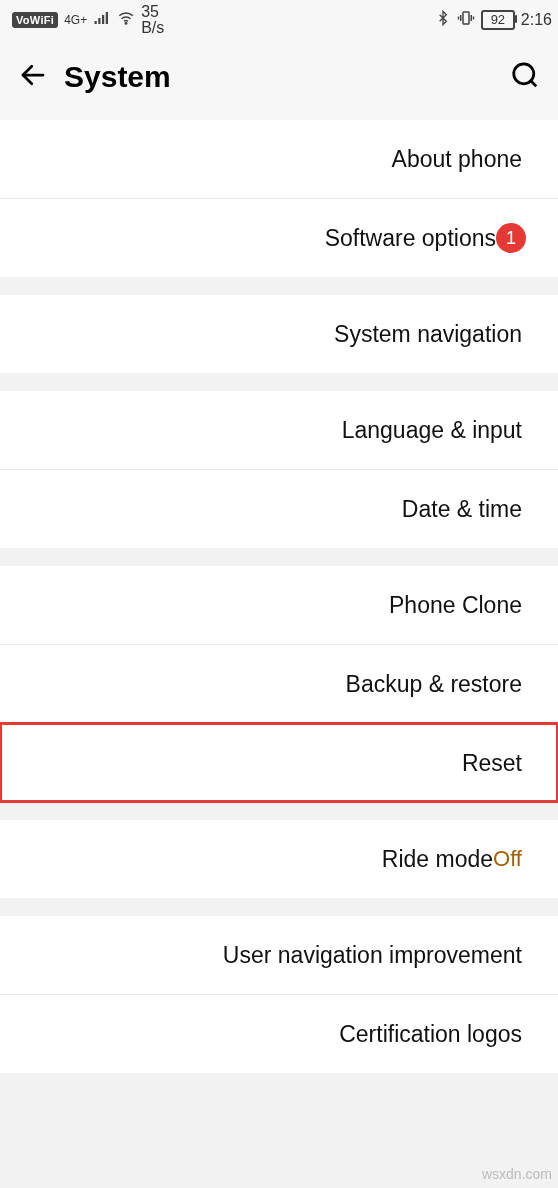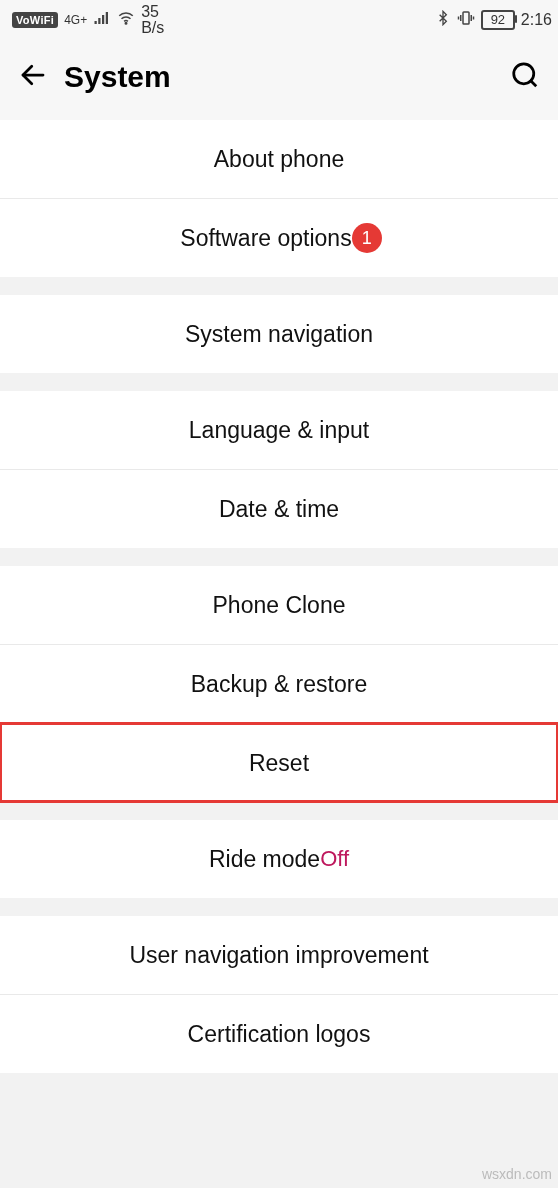"About phone" .row { justify-content: center -> flex-end; padding: 0 28px -> 0 36px }
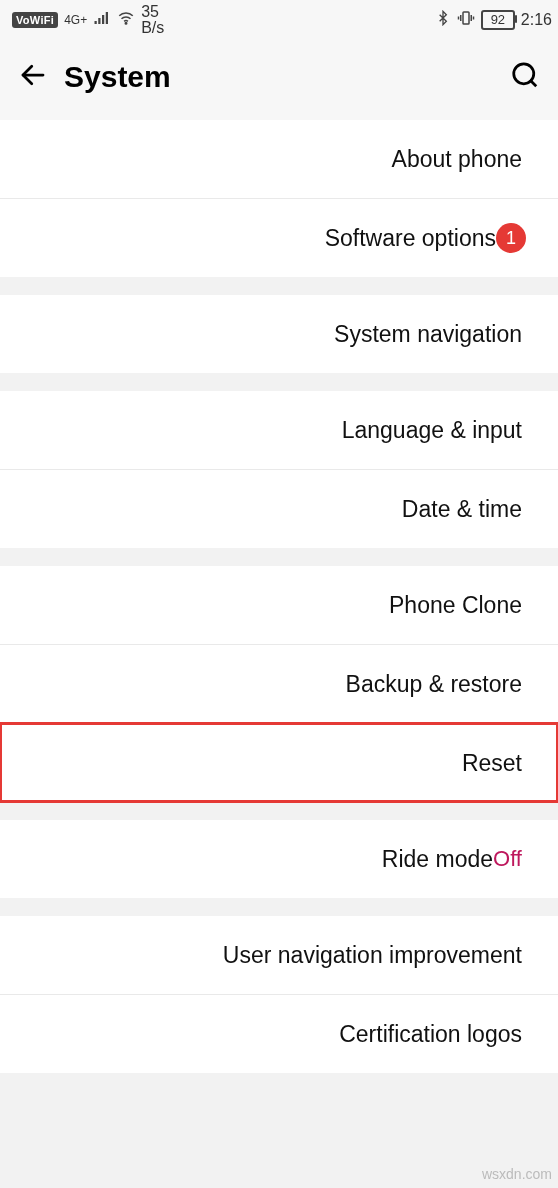"Off" .row .value { color: #be185d -> #a16207 }
